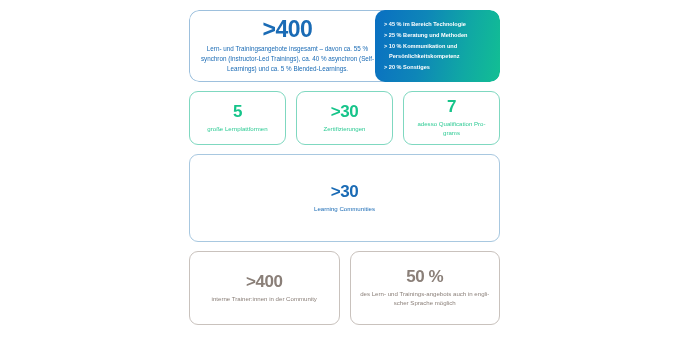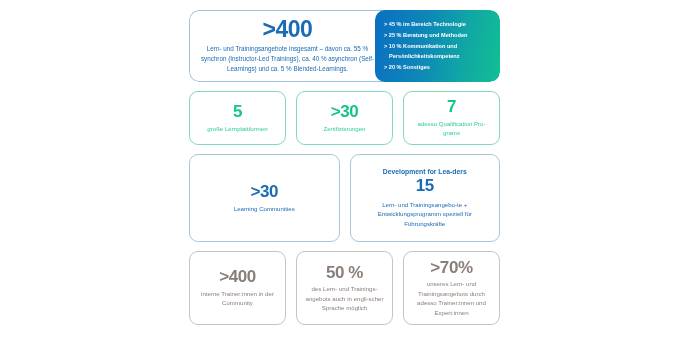"15" div.card { html: <div> <div>Development for Lea-ders</div> <div>15</div> <div>Lern- und Trainingsangebo-te + Entwicklungsprogramm speziell für Führungskräfte</div> </div> -> none }
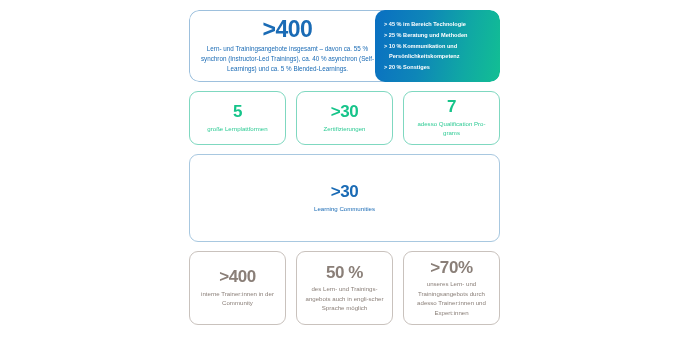">70%" div.card { html: <div> <div>&gt;70%</div> <div>unseres Lern- und Trainingsangebots durch adesso Trainer:innen und Expert:innen</div> </div> -> none }
